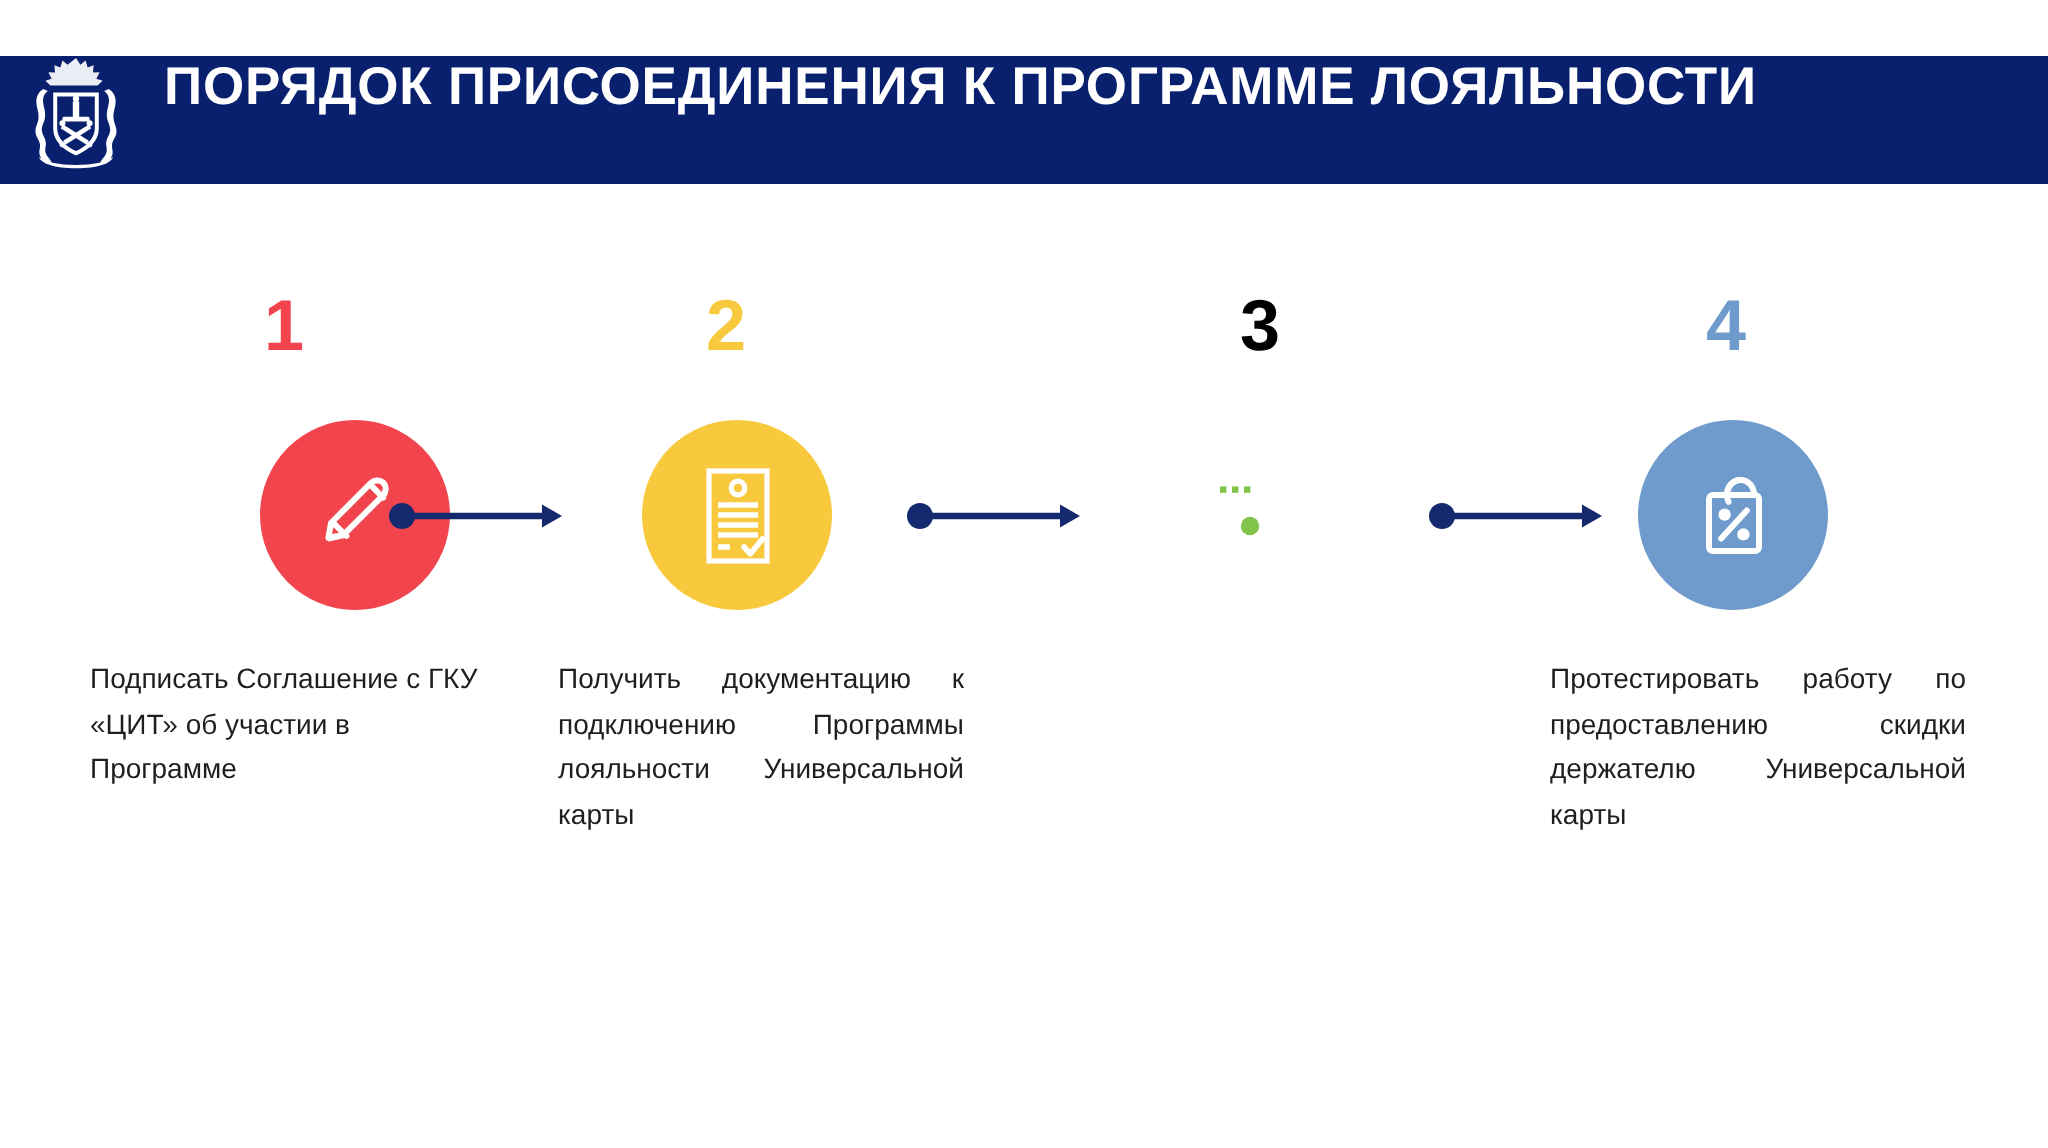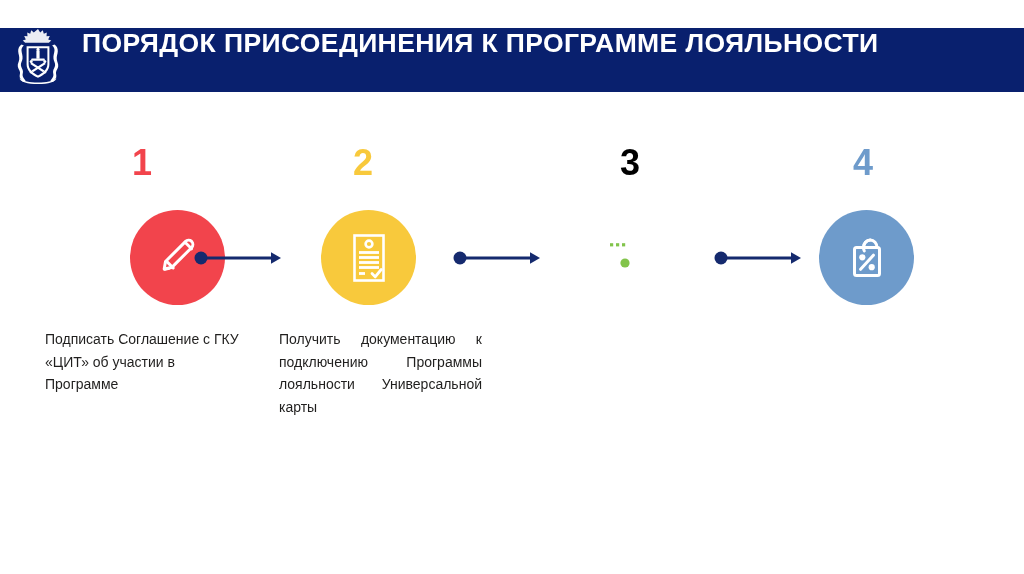"Протестировать работу по предоставлению" div.step-text { html: none -> <div>Протестировать работу по предоставлению скидки держателю Универсальной карты</div> }
